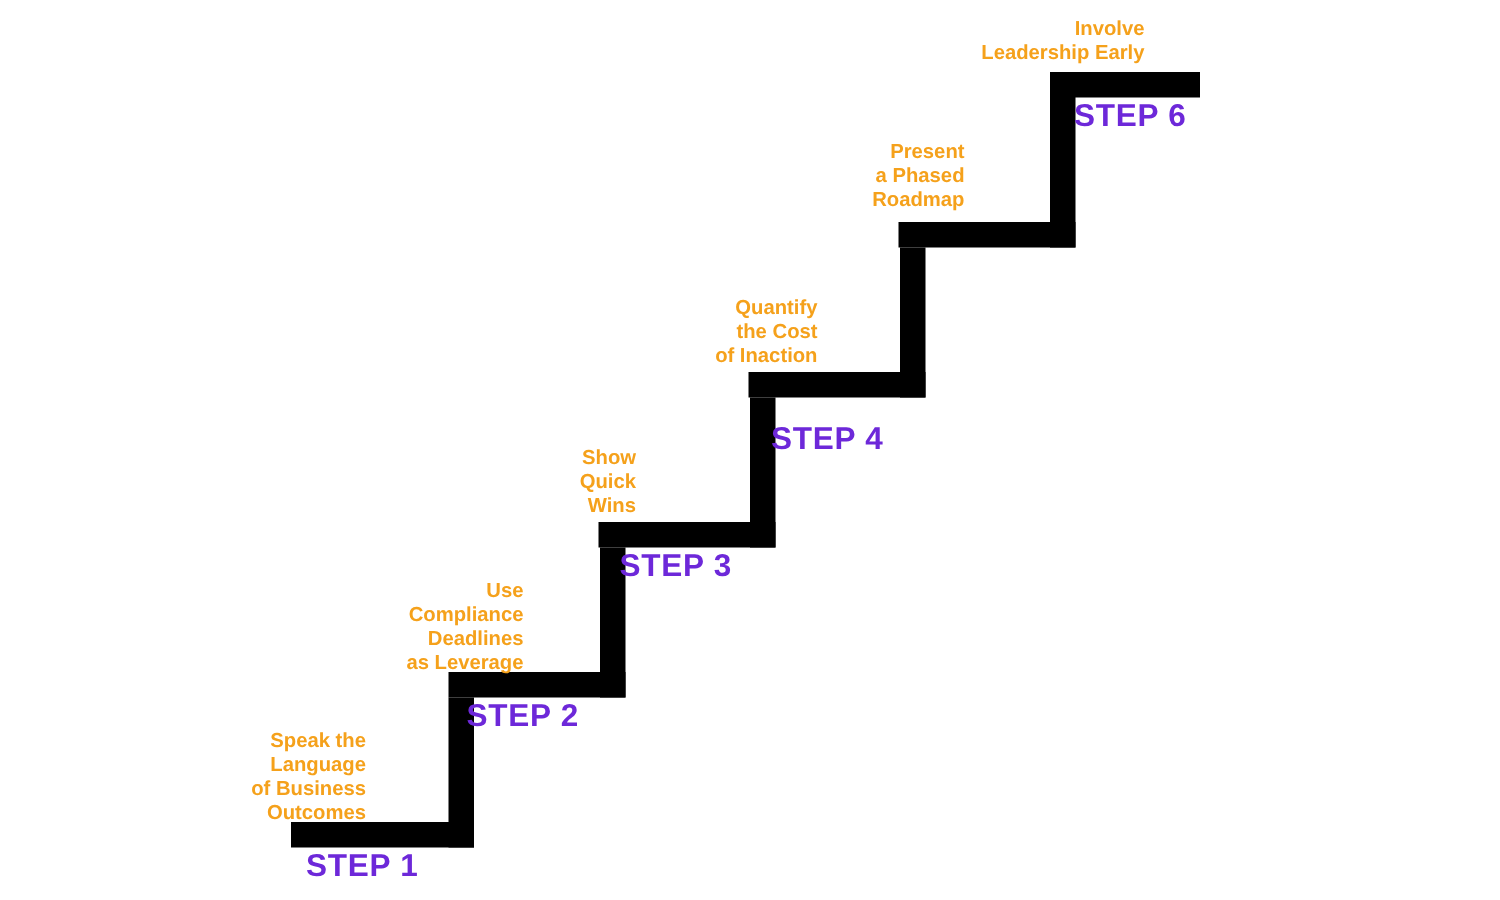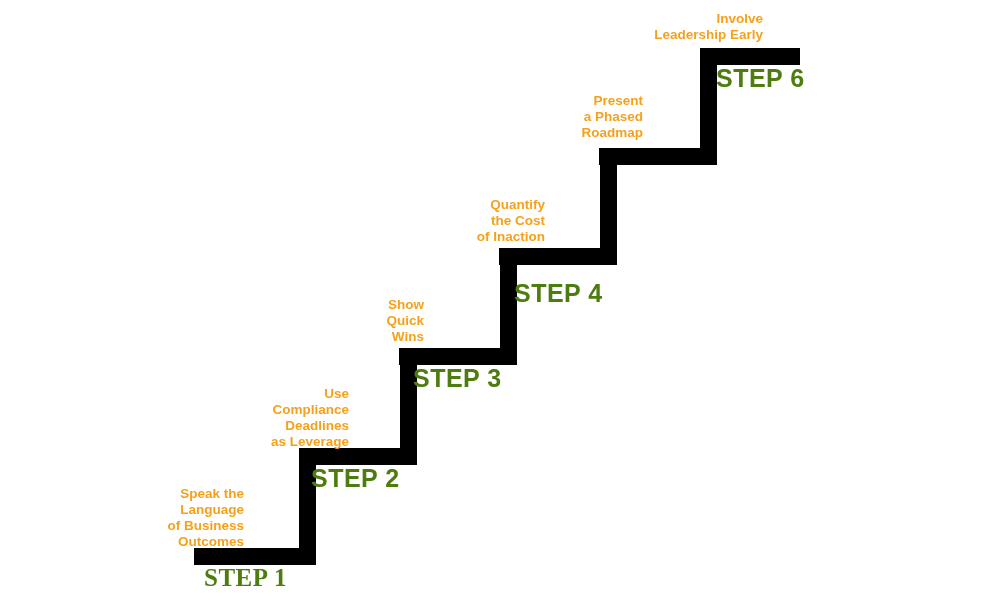"STEP 6" .step-label { color: #4d7c0f -> #6d28d9; font-size: 25px -> 21px }
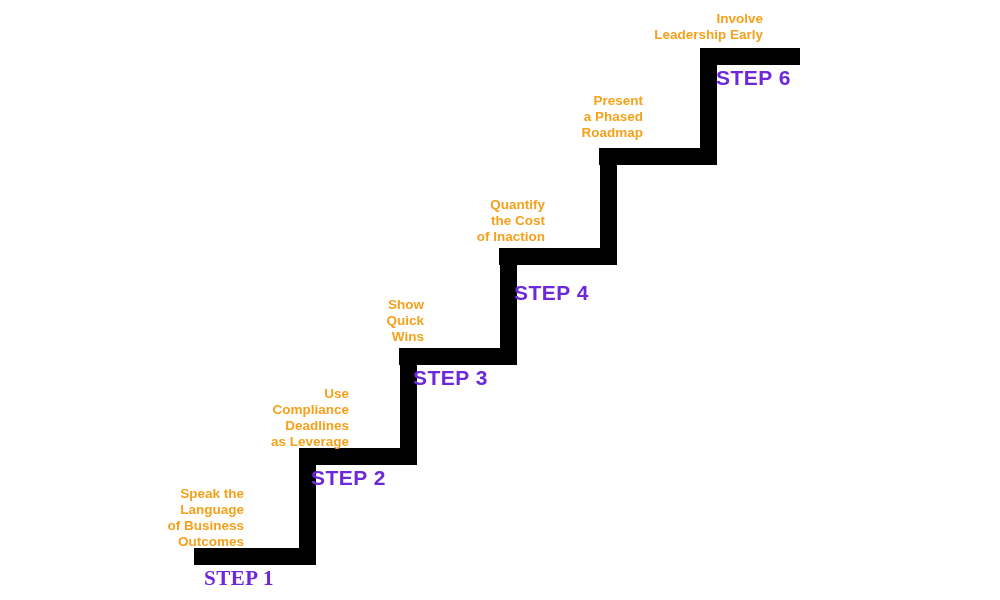"STEP 1" div.step-label { font-family: Liberation Serif, serif -> none }
